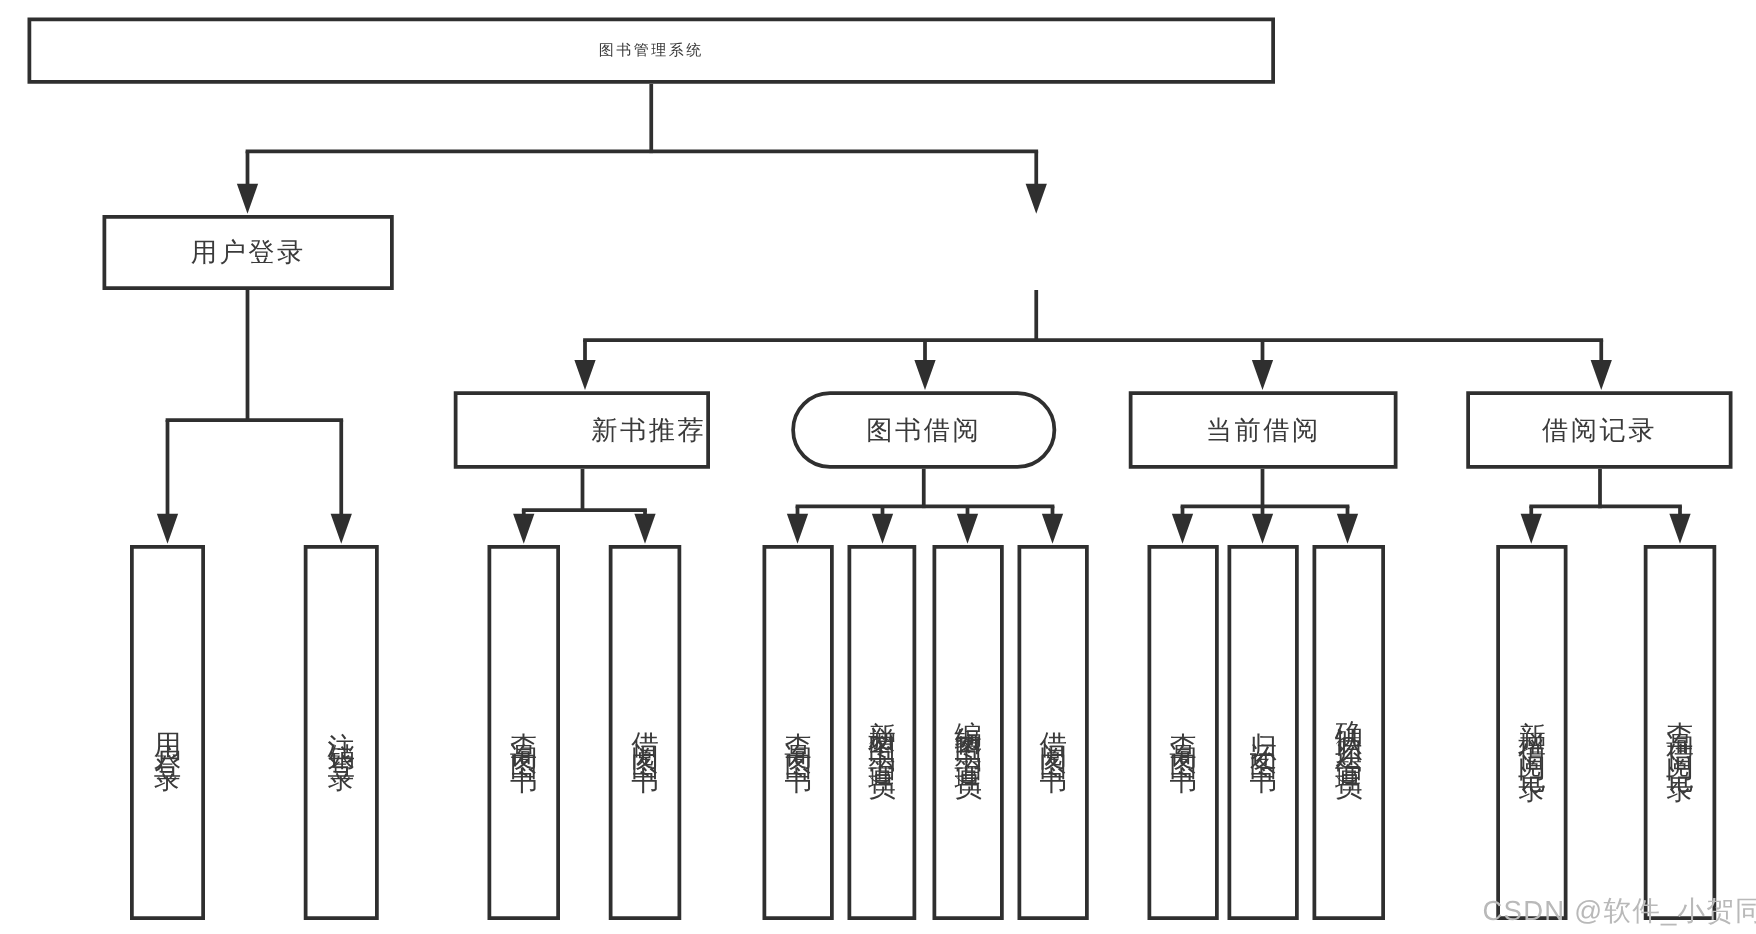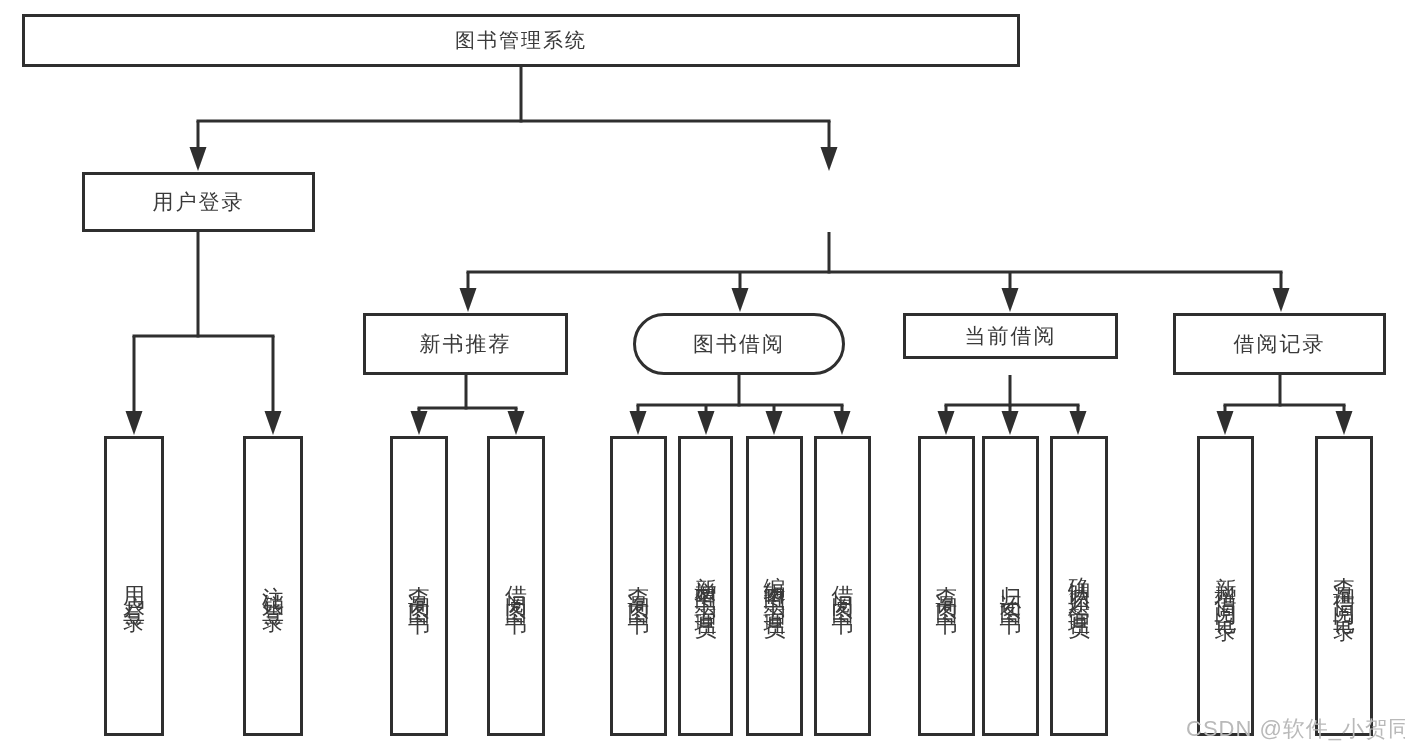"图书管理系统" .root-label { font-size: 20px -> 12px }
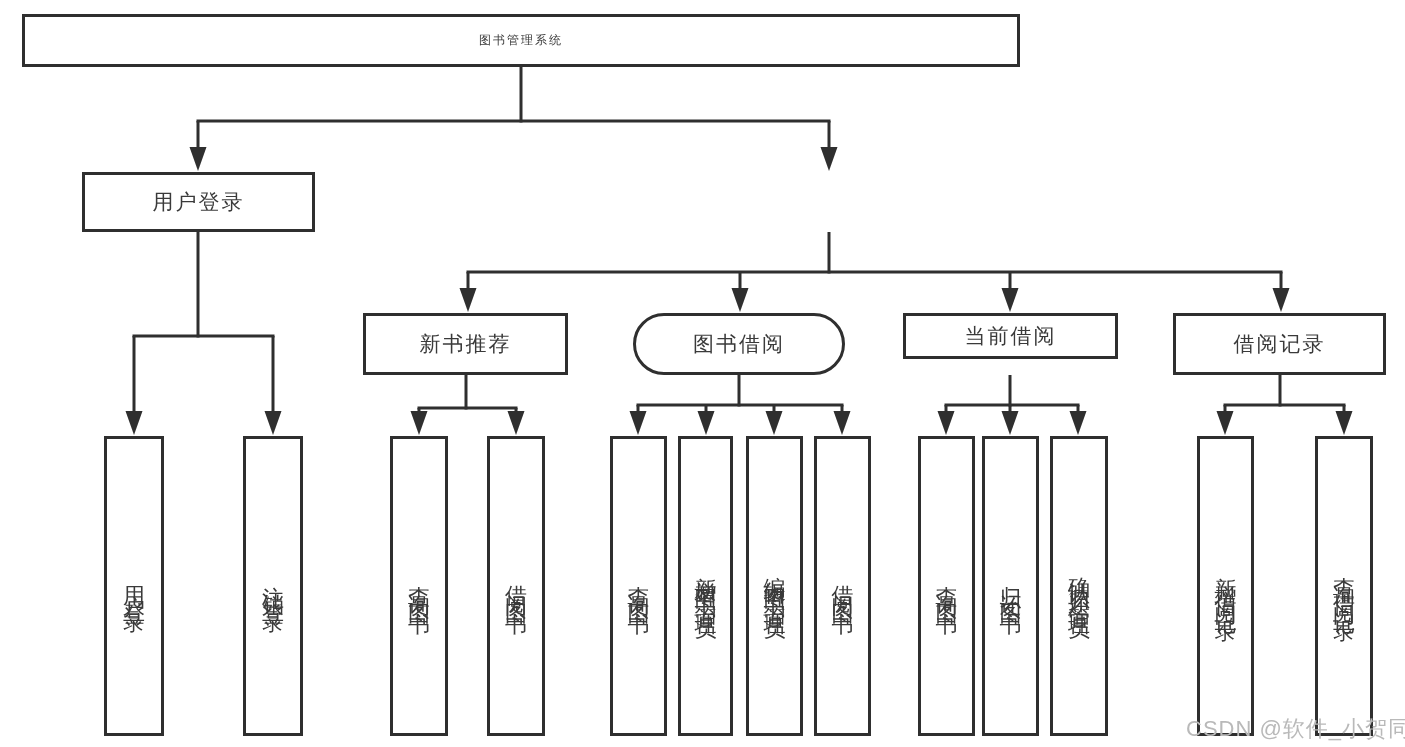"新书推荐" div.node { justify-content: none -> flex-end }
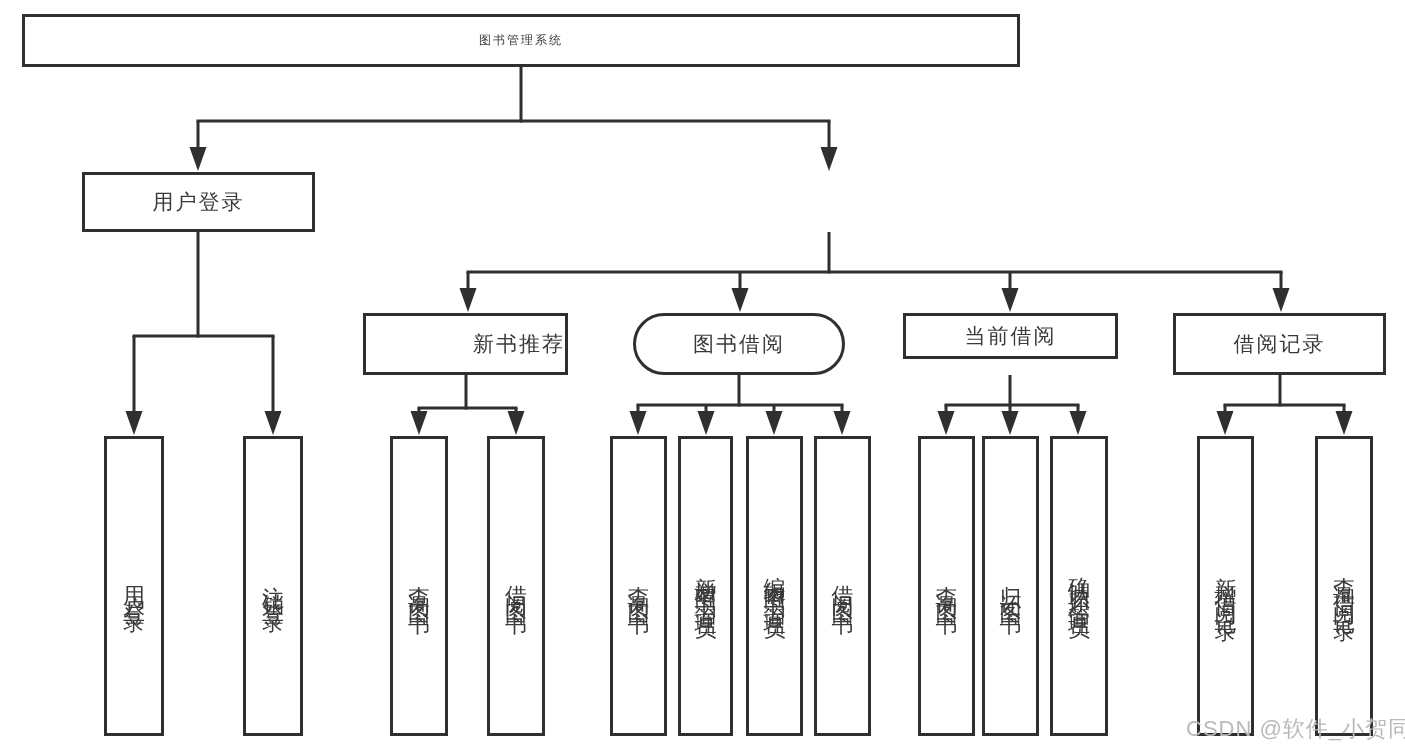"当前借阅" div.node { height: 46px -> 62px }
